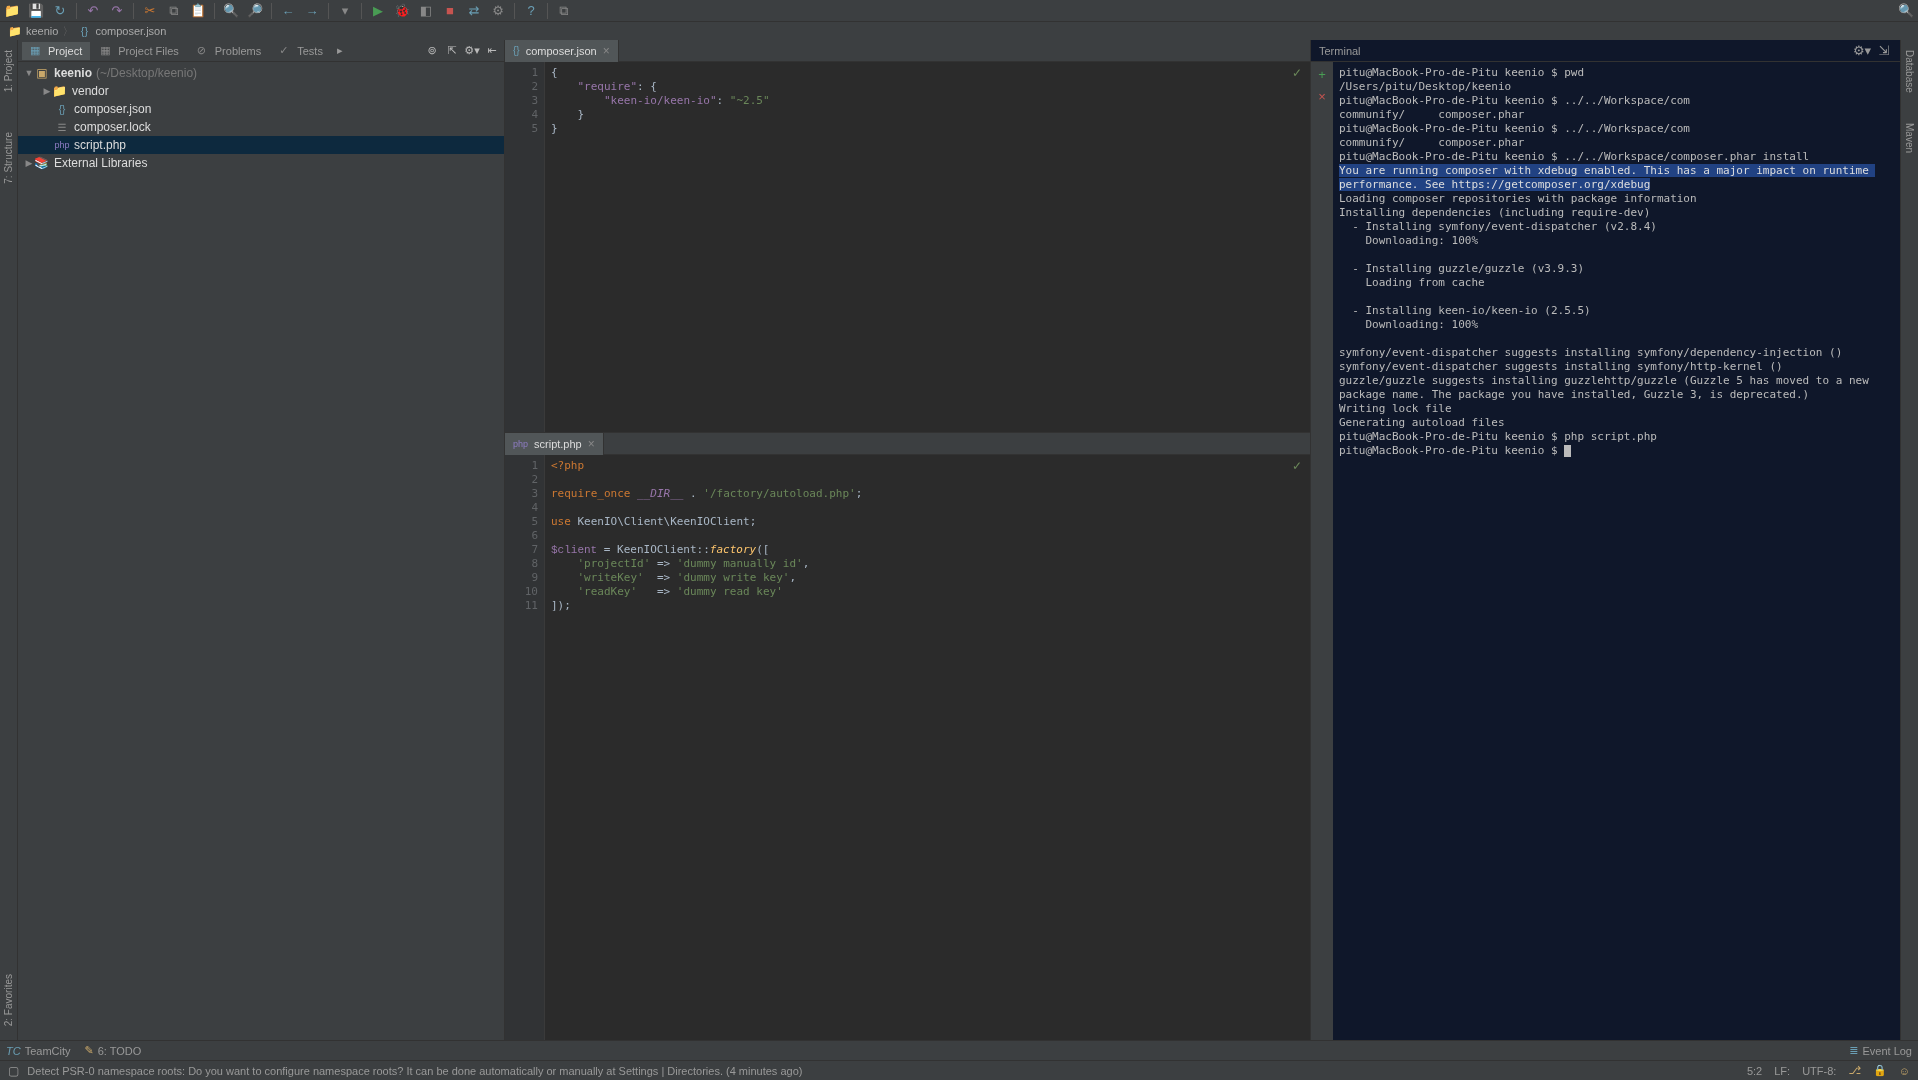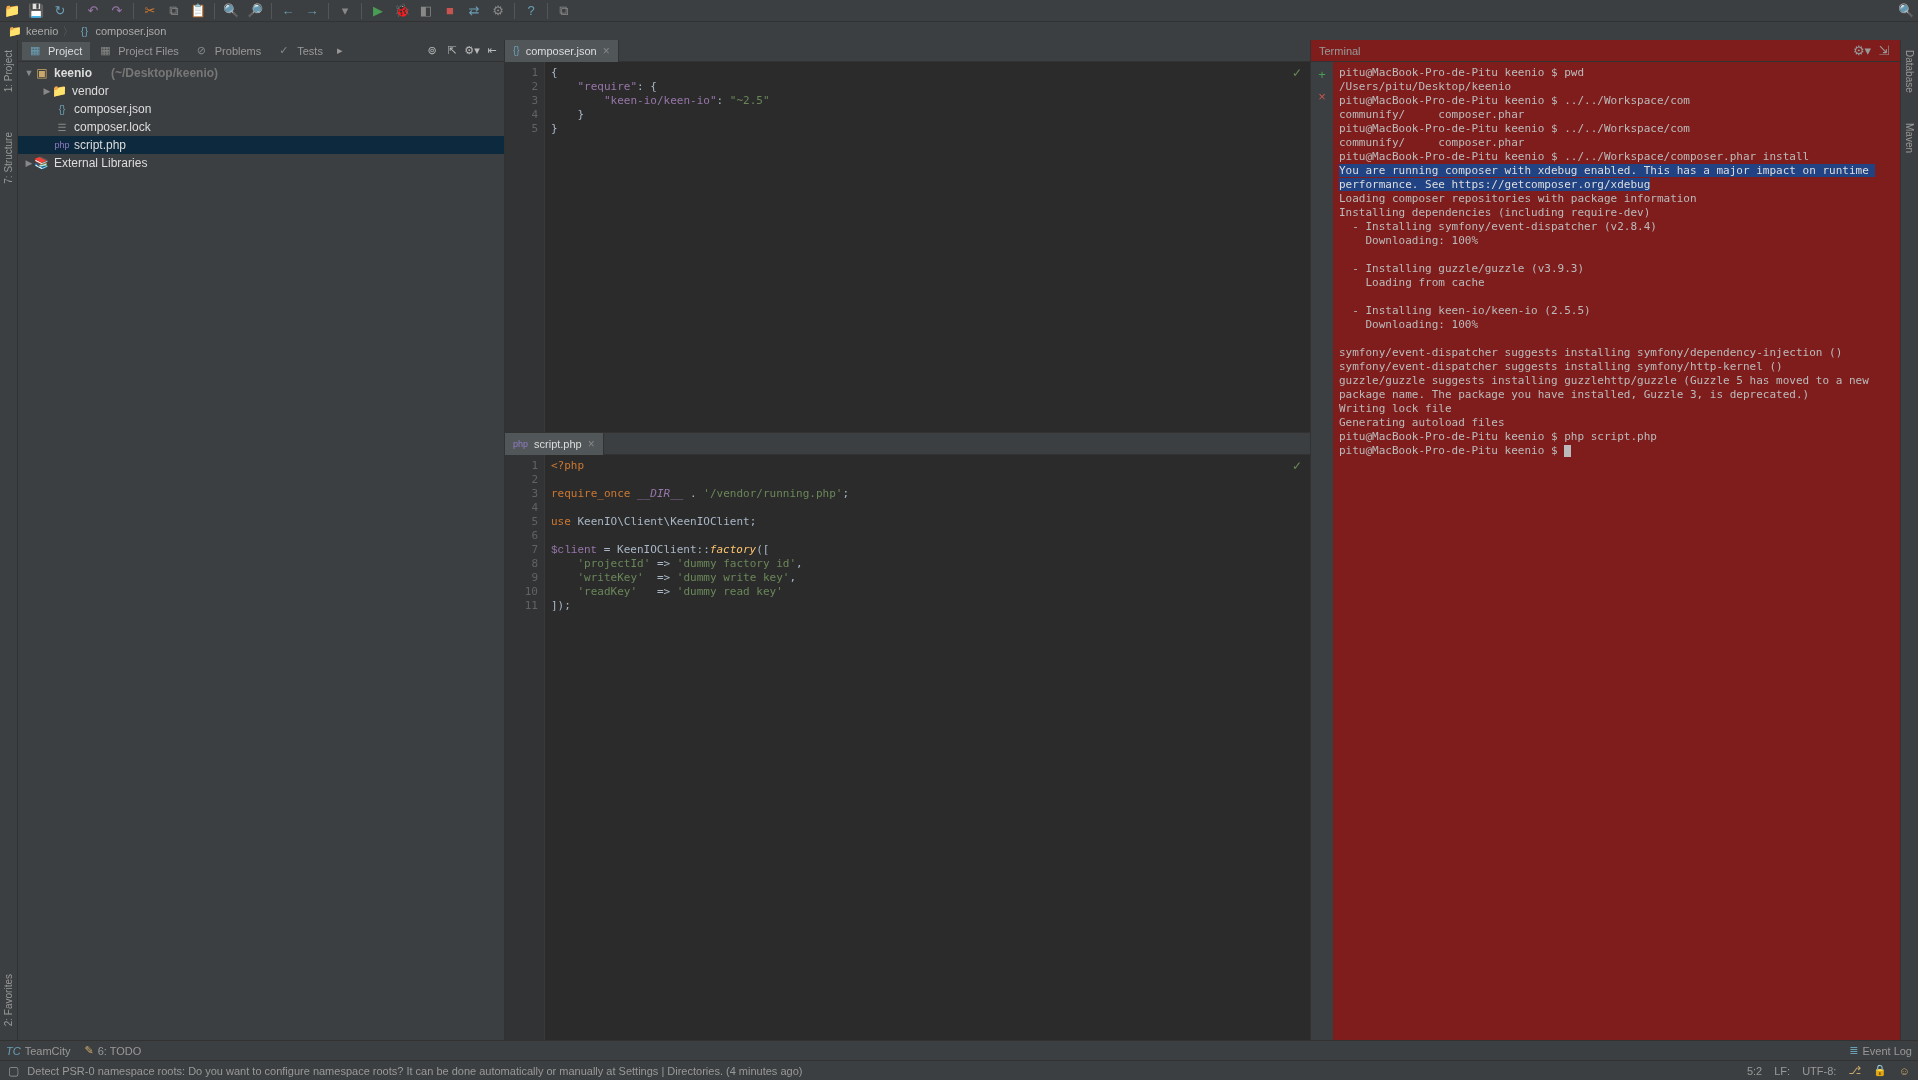"Terminal" .terminal-panel { background: #7f1d1d -> #0f172a }
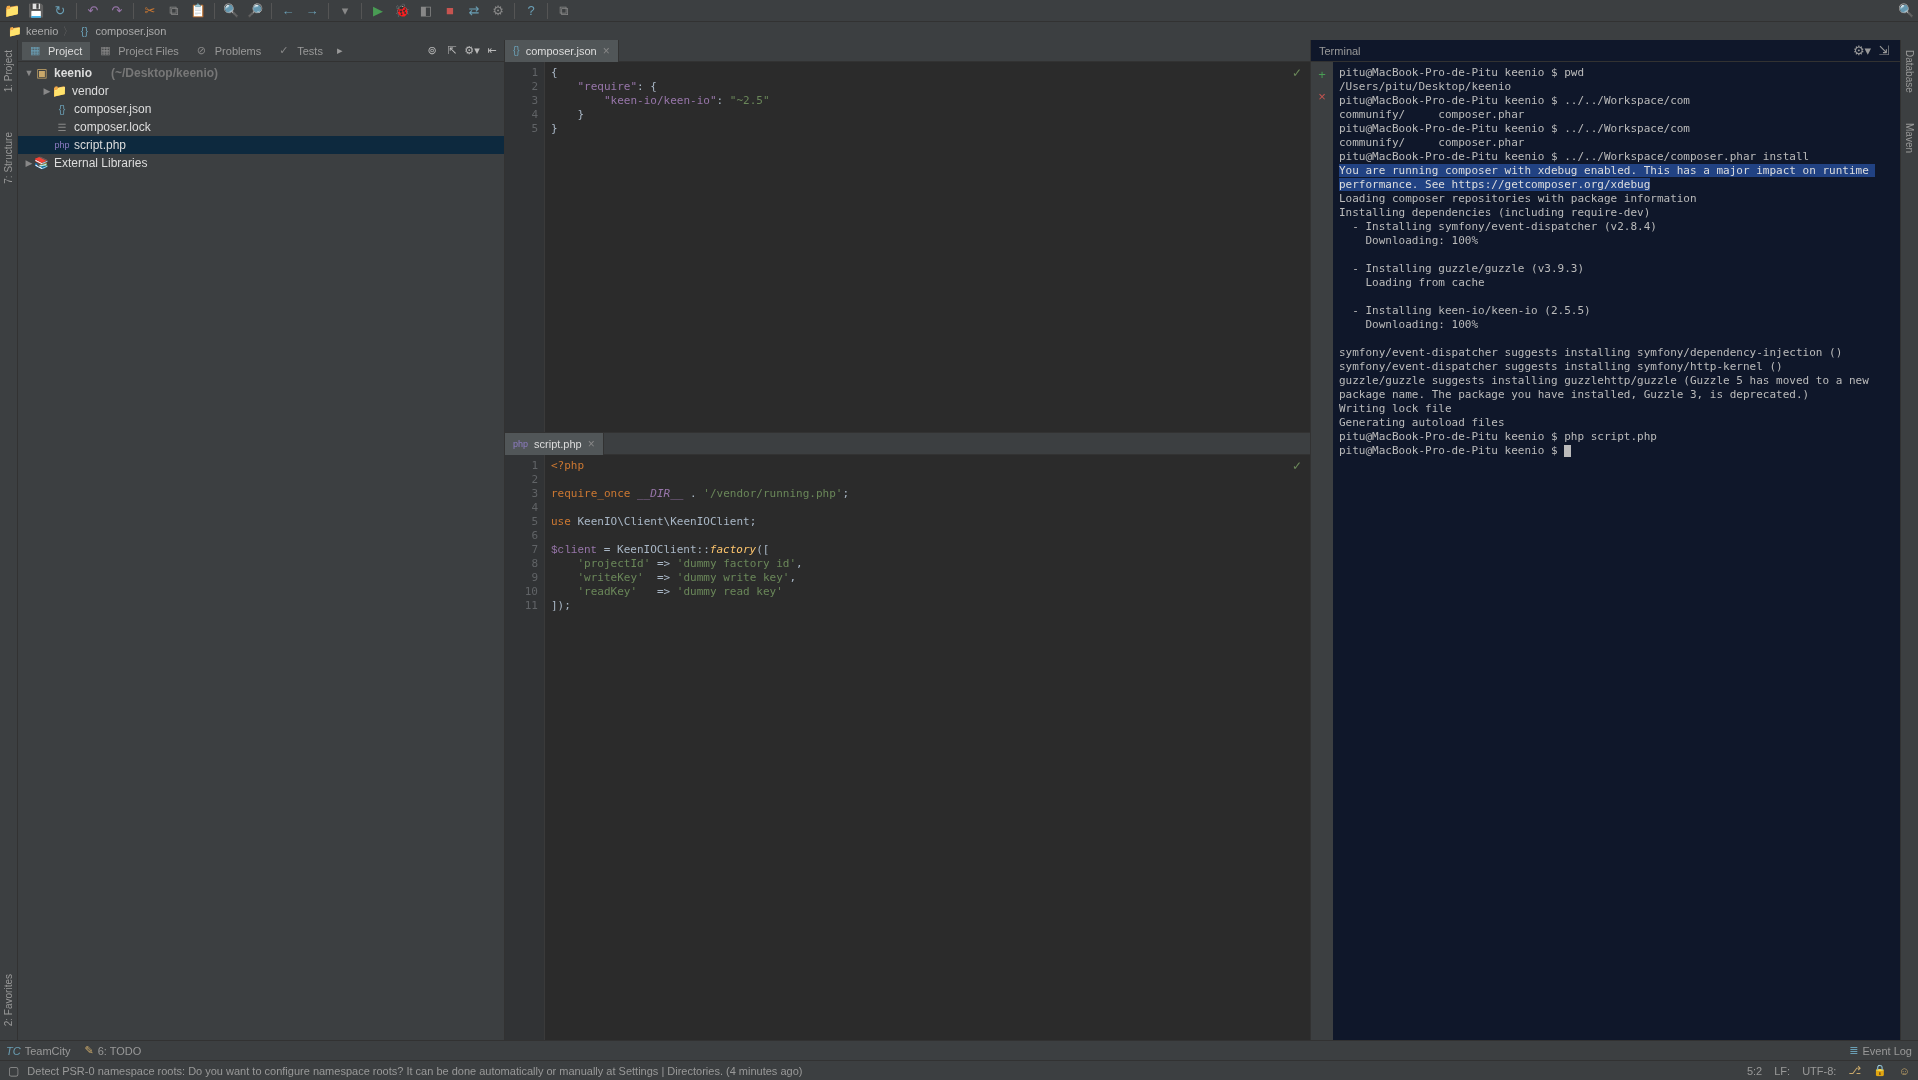"(~/Desktop/keenio)" .tree-path { font-weight: bold -> none; margin-left: 19px -> 4px }
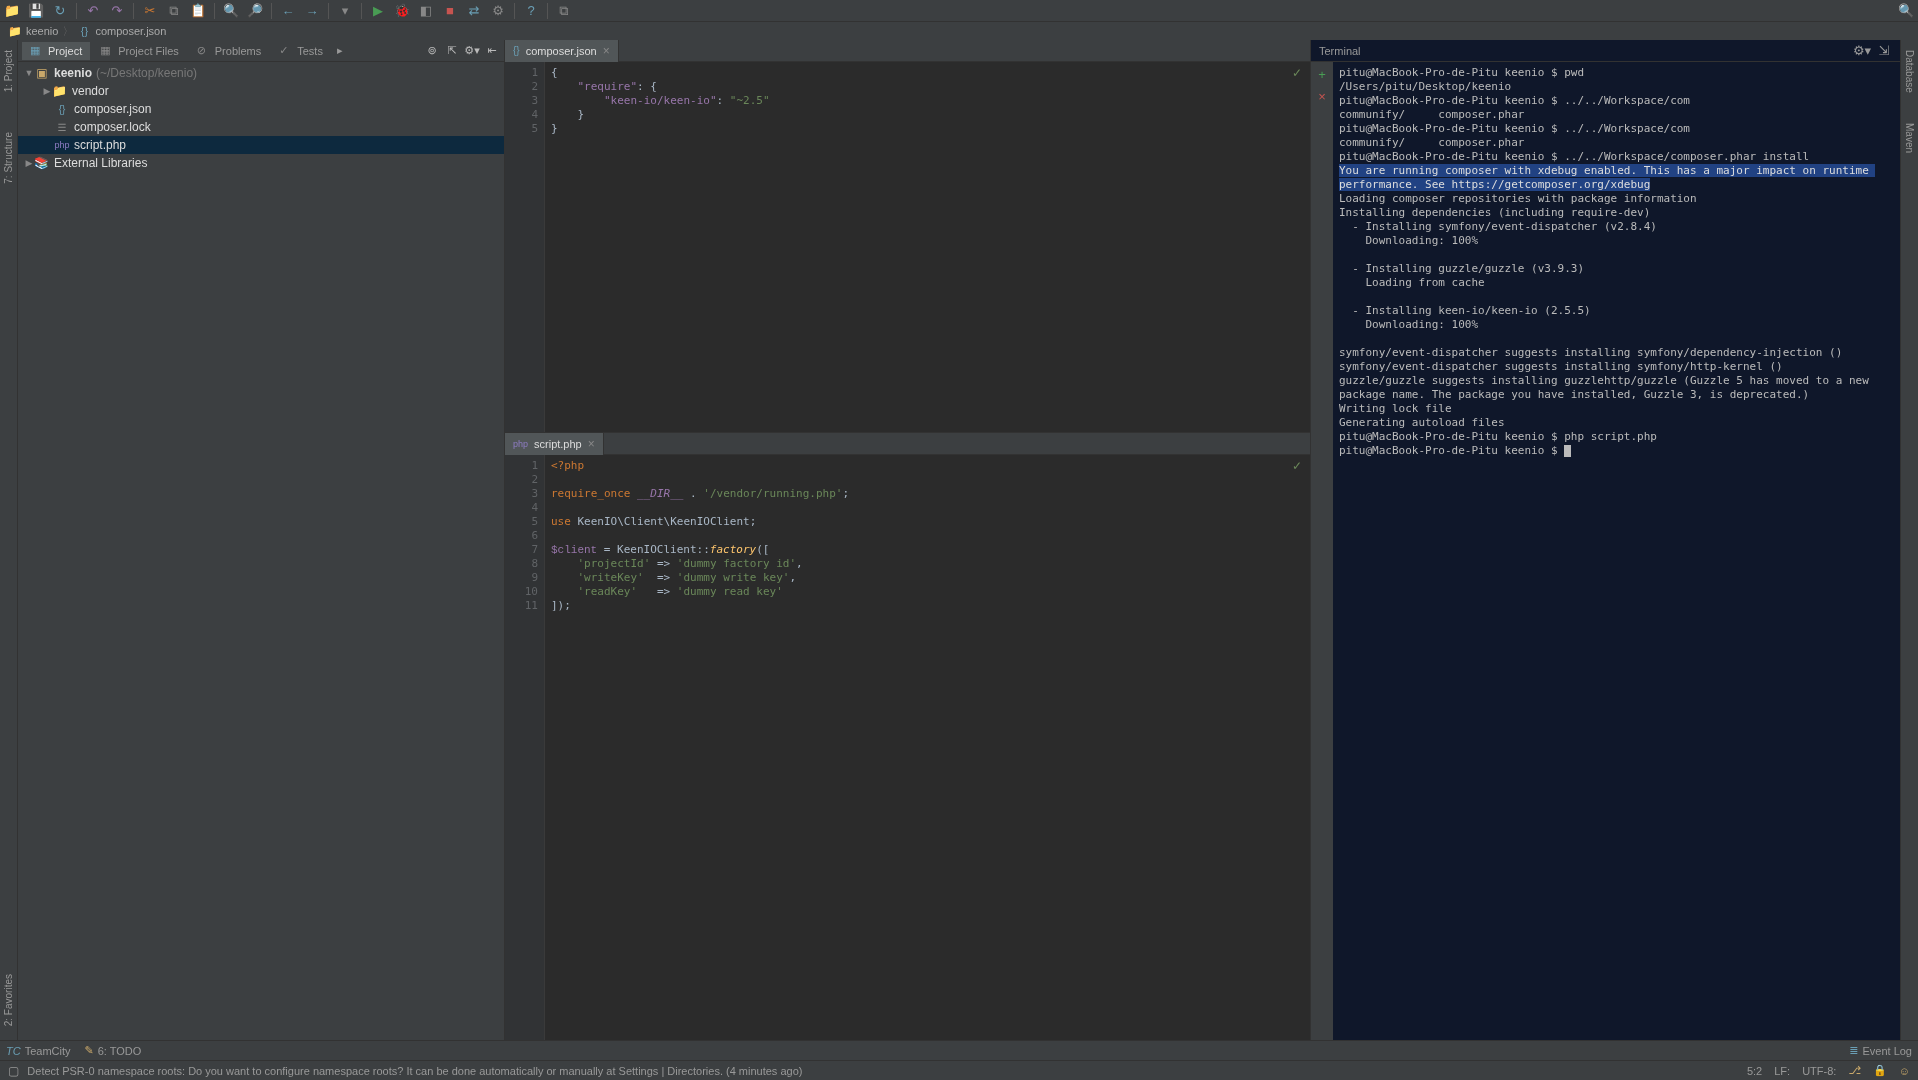"'/vendor/running.php'" span.tok-str { text: '/vendor/running.php' -> '/factory/autoload.php' }
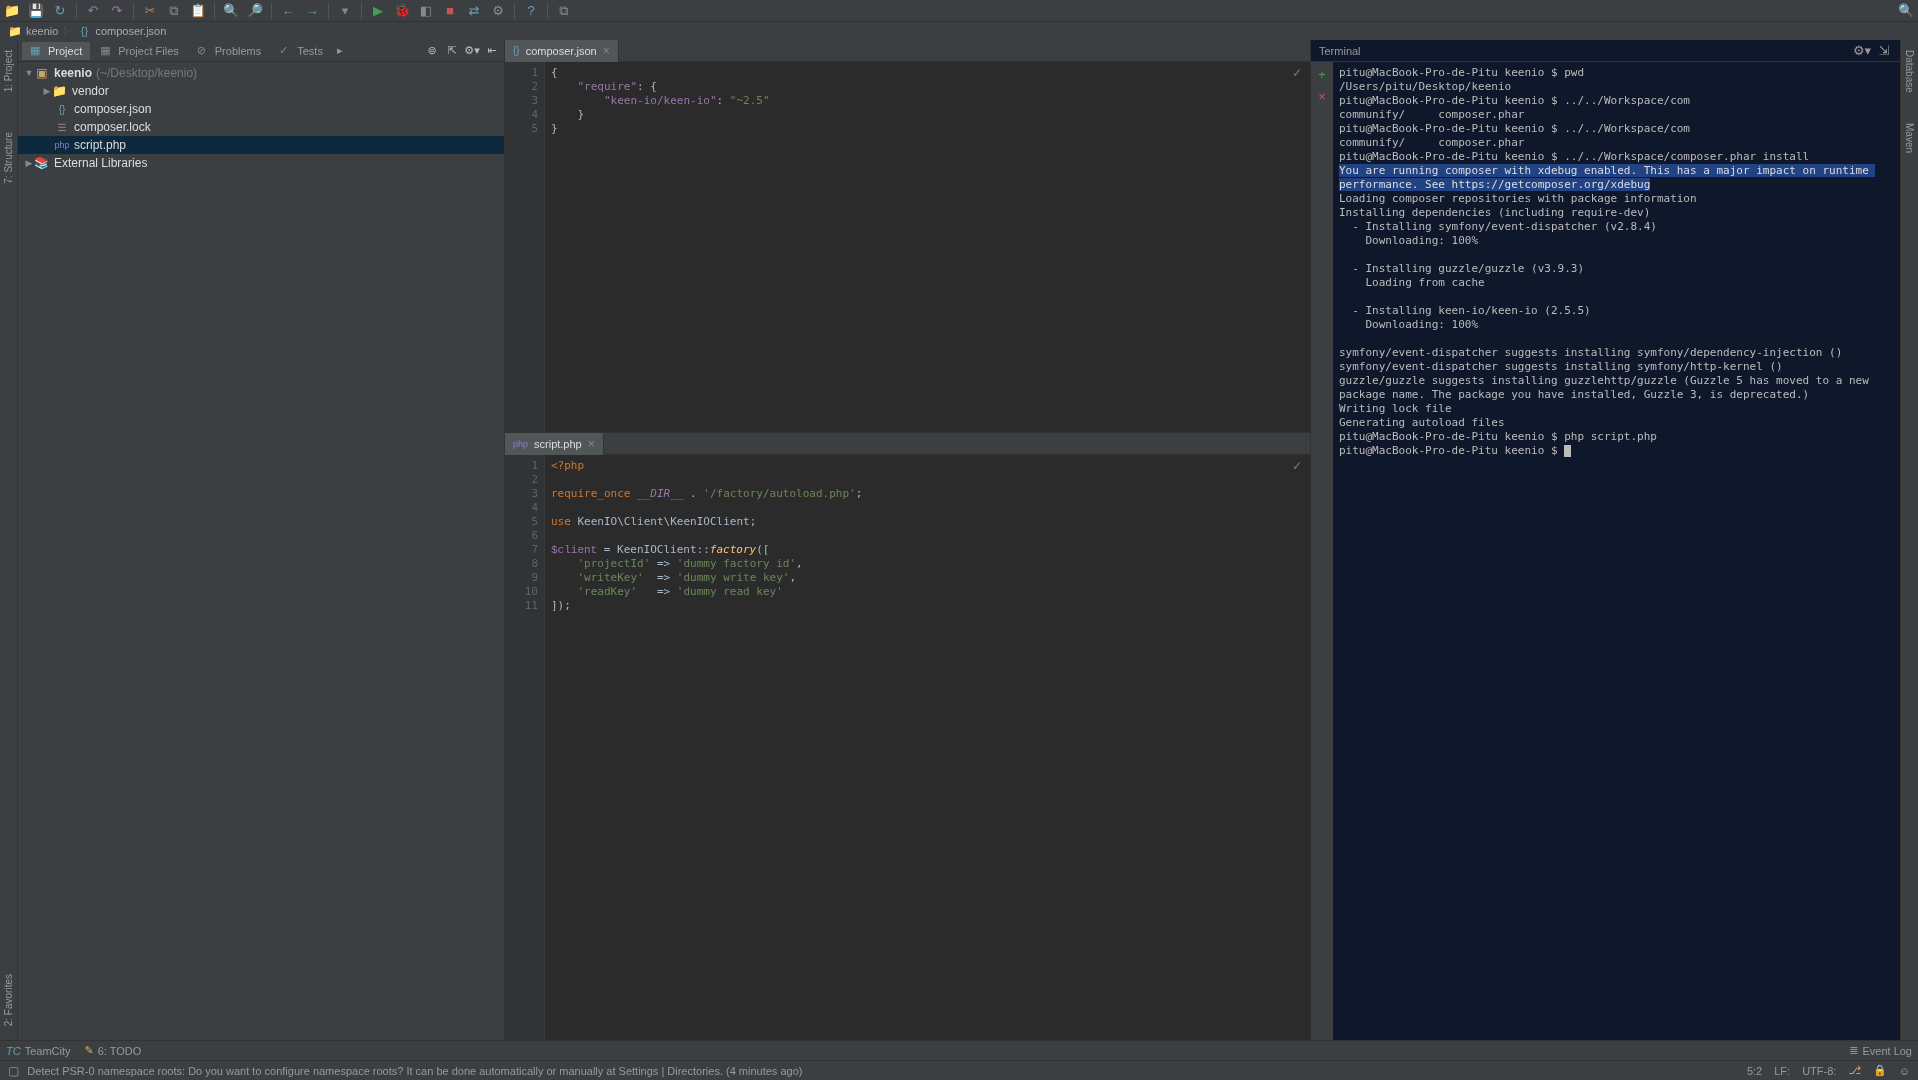"'dummy factory id'" span.tok-str { text: factory -> manually }
